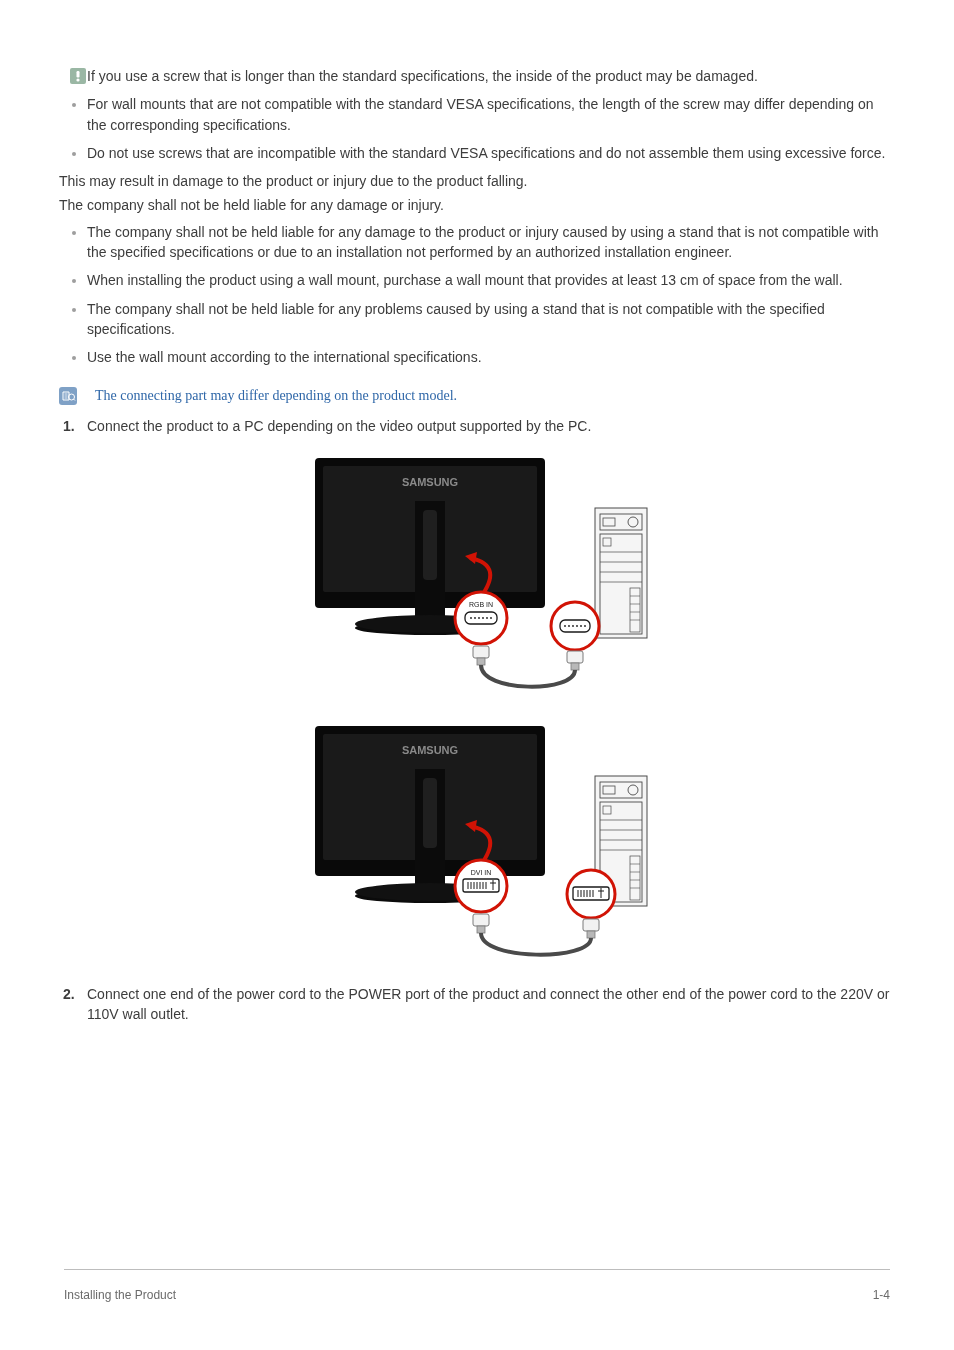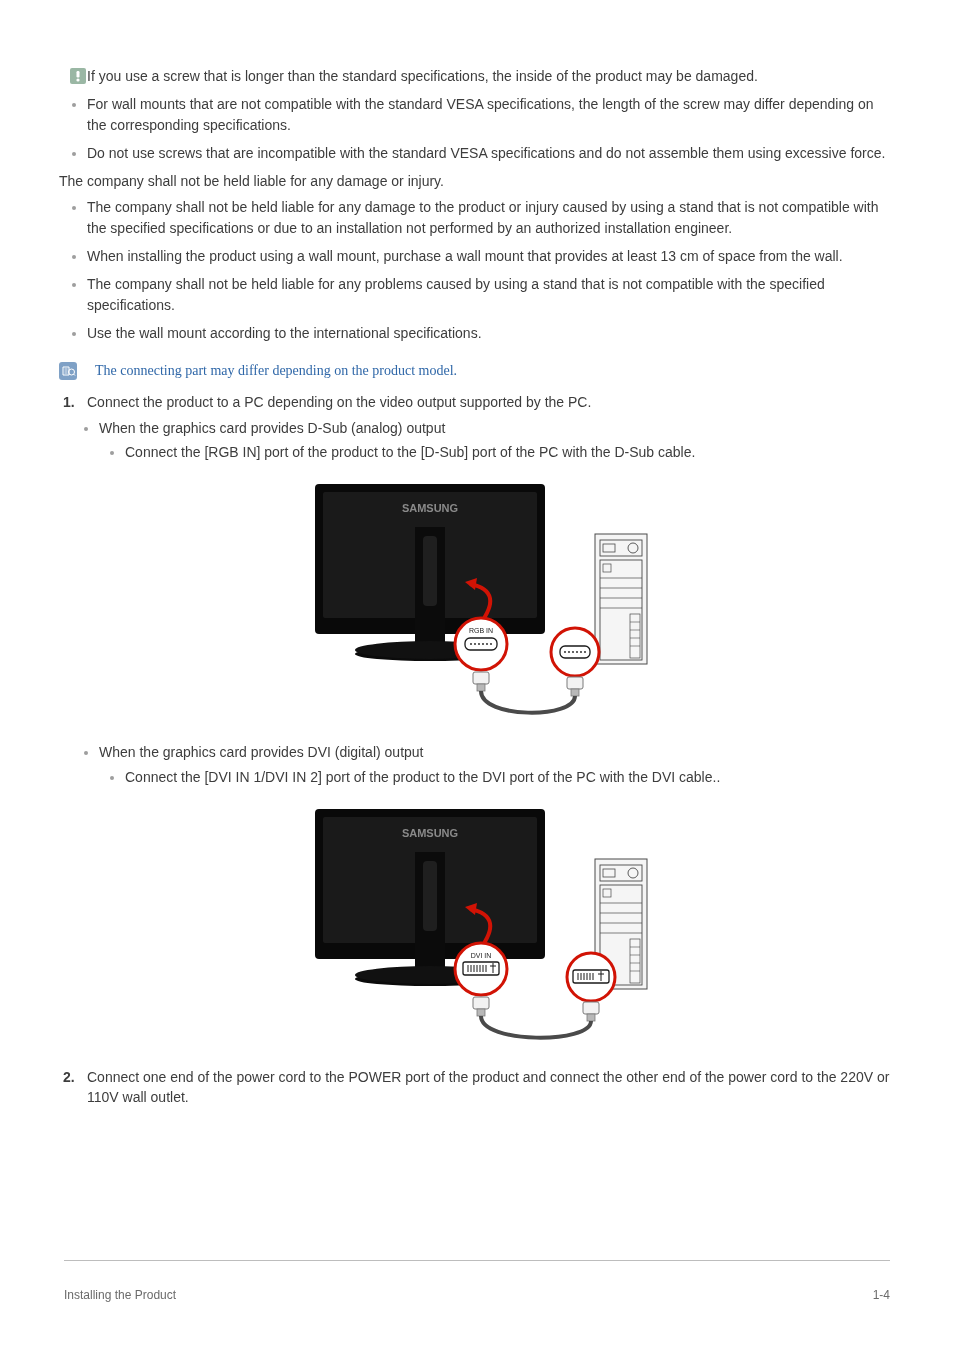"This may result in damage" p.body { html: none -> <p>This may result in damage to the product or injury due to the product falling.</p> }
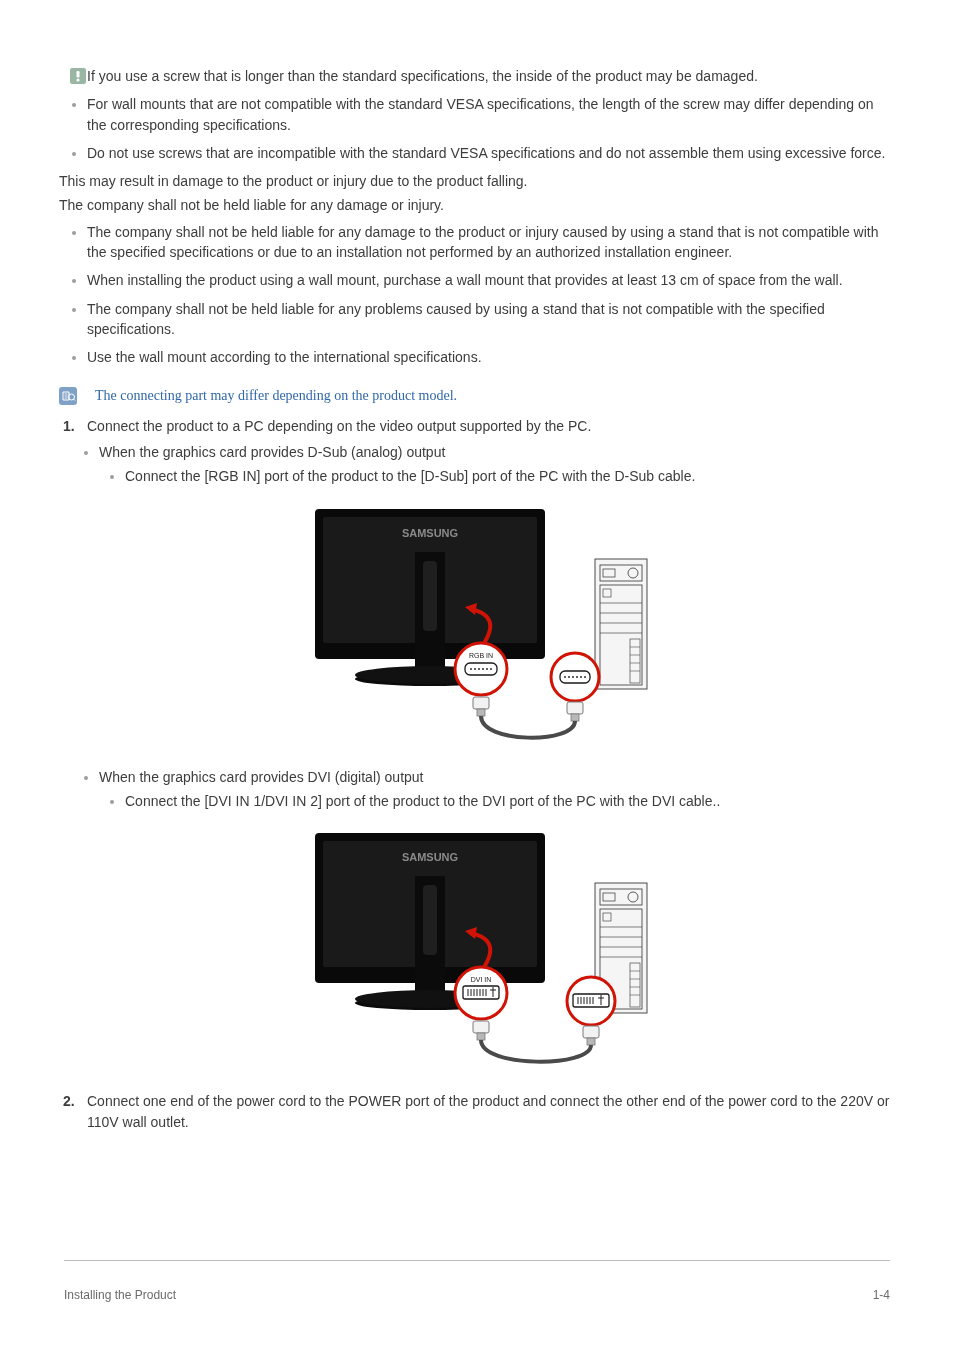"When the graphics card provides D-Sub" ul.sub-bullets { html: <ul> <li><span>When the graphics card provides D-Sub (analog) output</span> <ul> <li><span>Connect the [RGB IN] port of the product to the [D-Sub] port of the PC with the D-Sub cable.</span></li> </ul> </li> </ul> -> none }
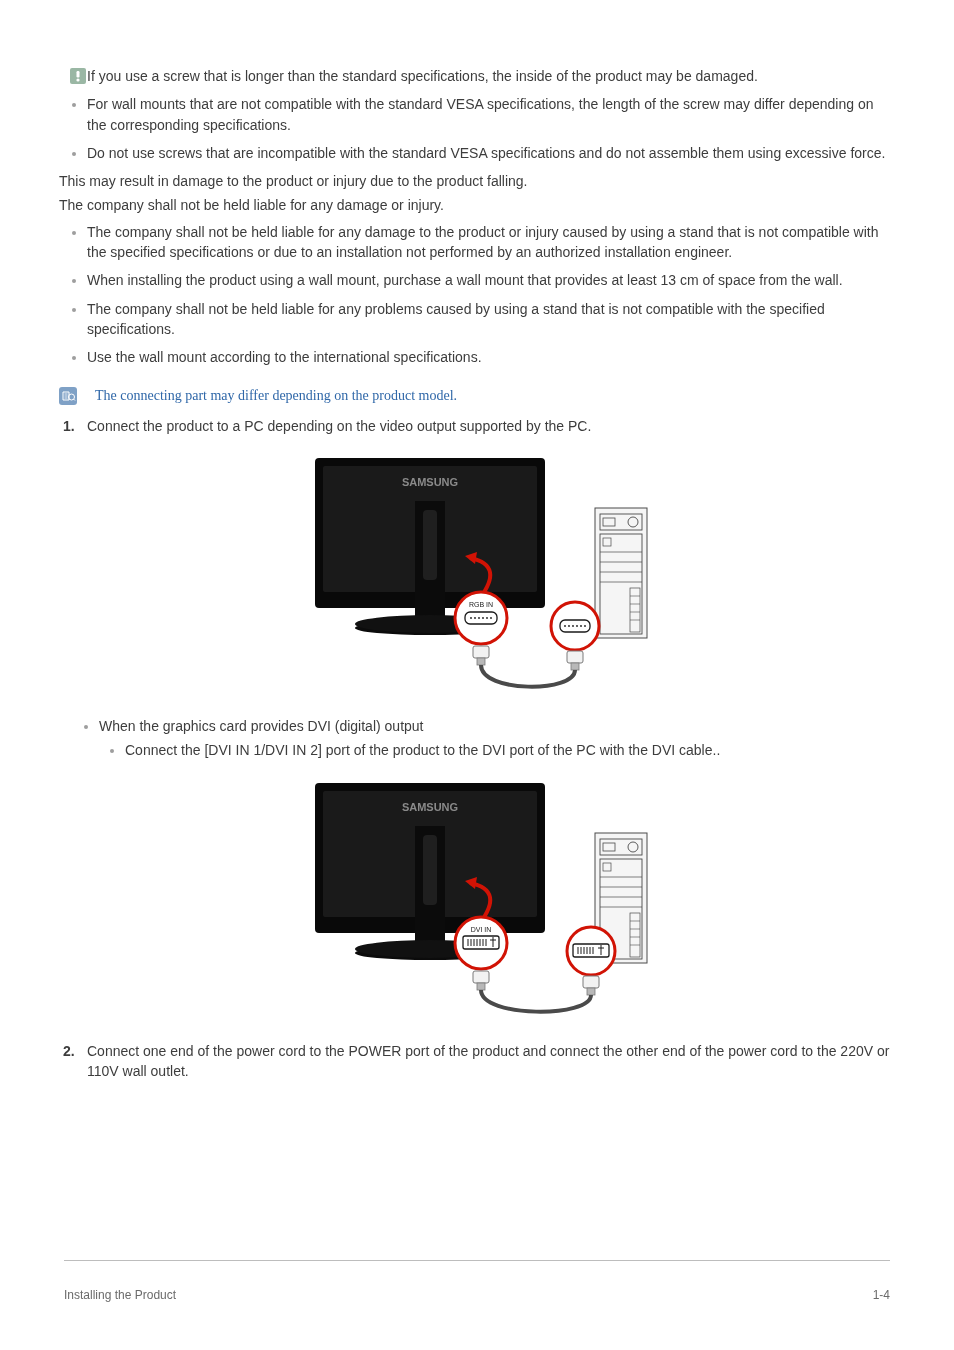"When the graphics card provides" ul.sub-bullets { html: <ul> <li><span>When the graphics card provides DVI (digital) output</span> <ul> <li><span>Connect the [DVI IN 1/DVI IN 2] port of the product to the DVI port of the PC with the DVI cable..</span></li> </ul> </li> </ul> -> none }
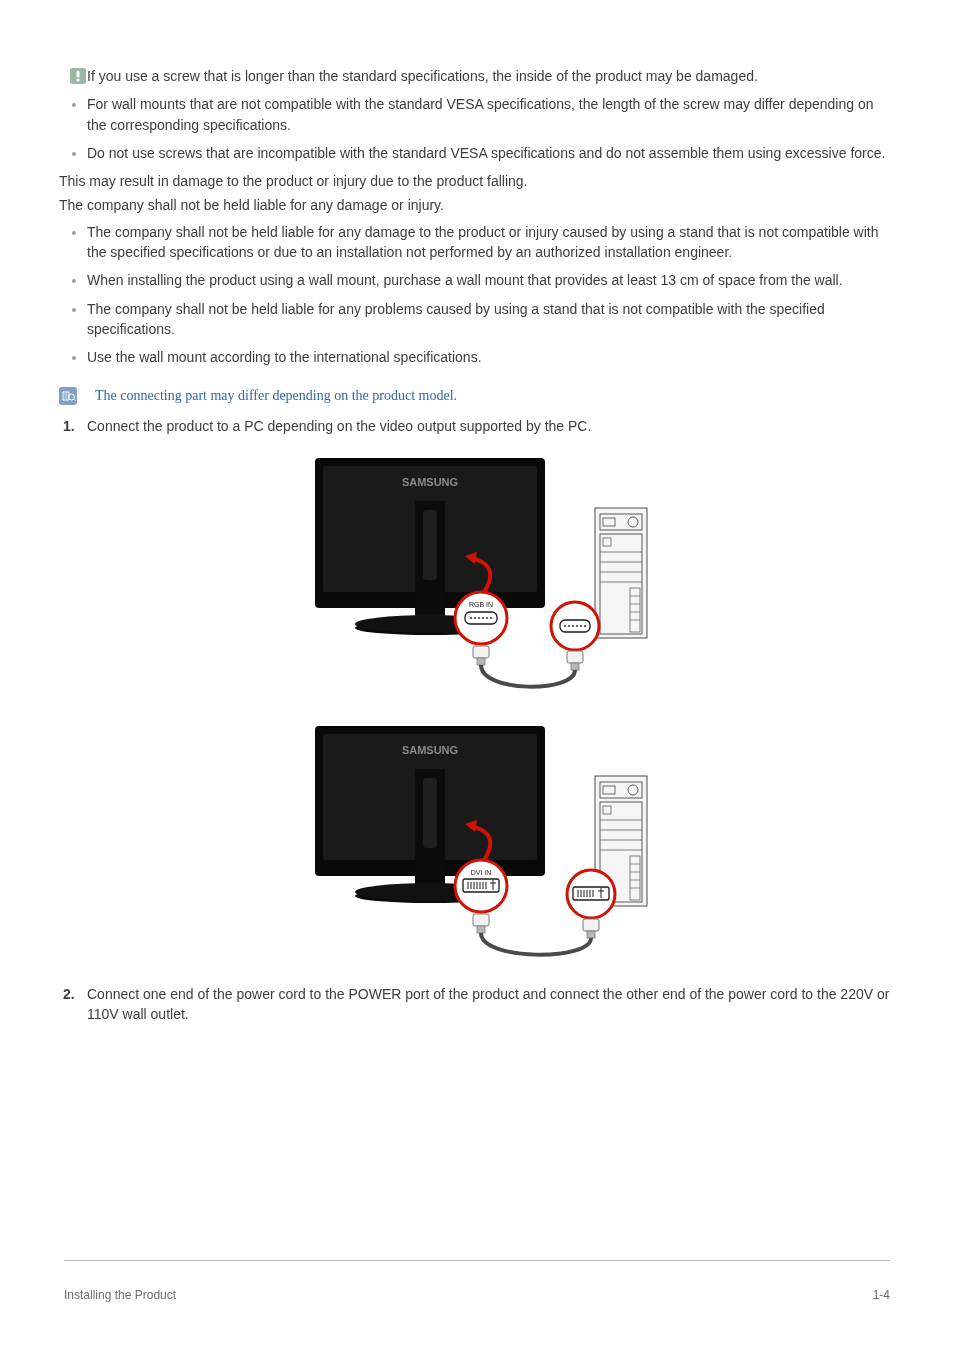"Installing the Product" .footer { padding-top: 26px -> 17px }
